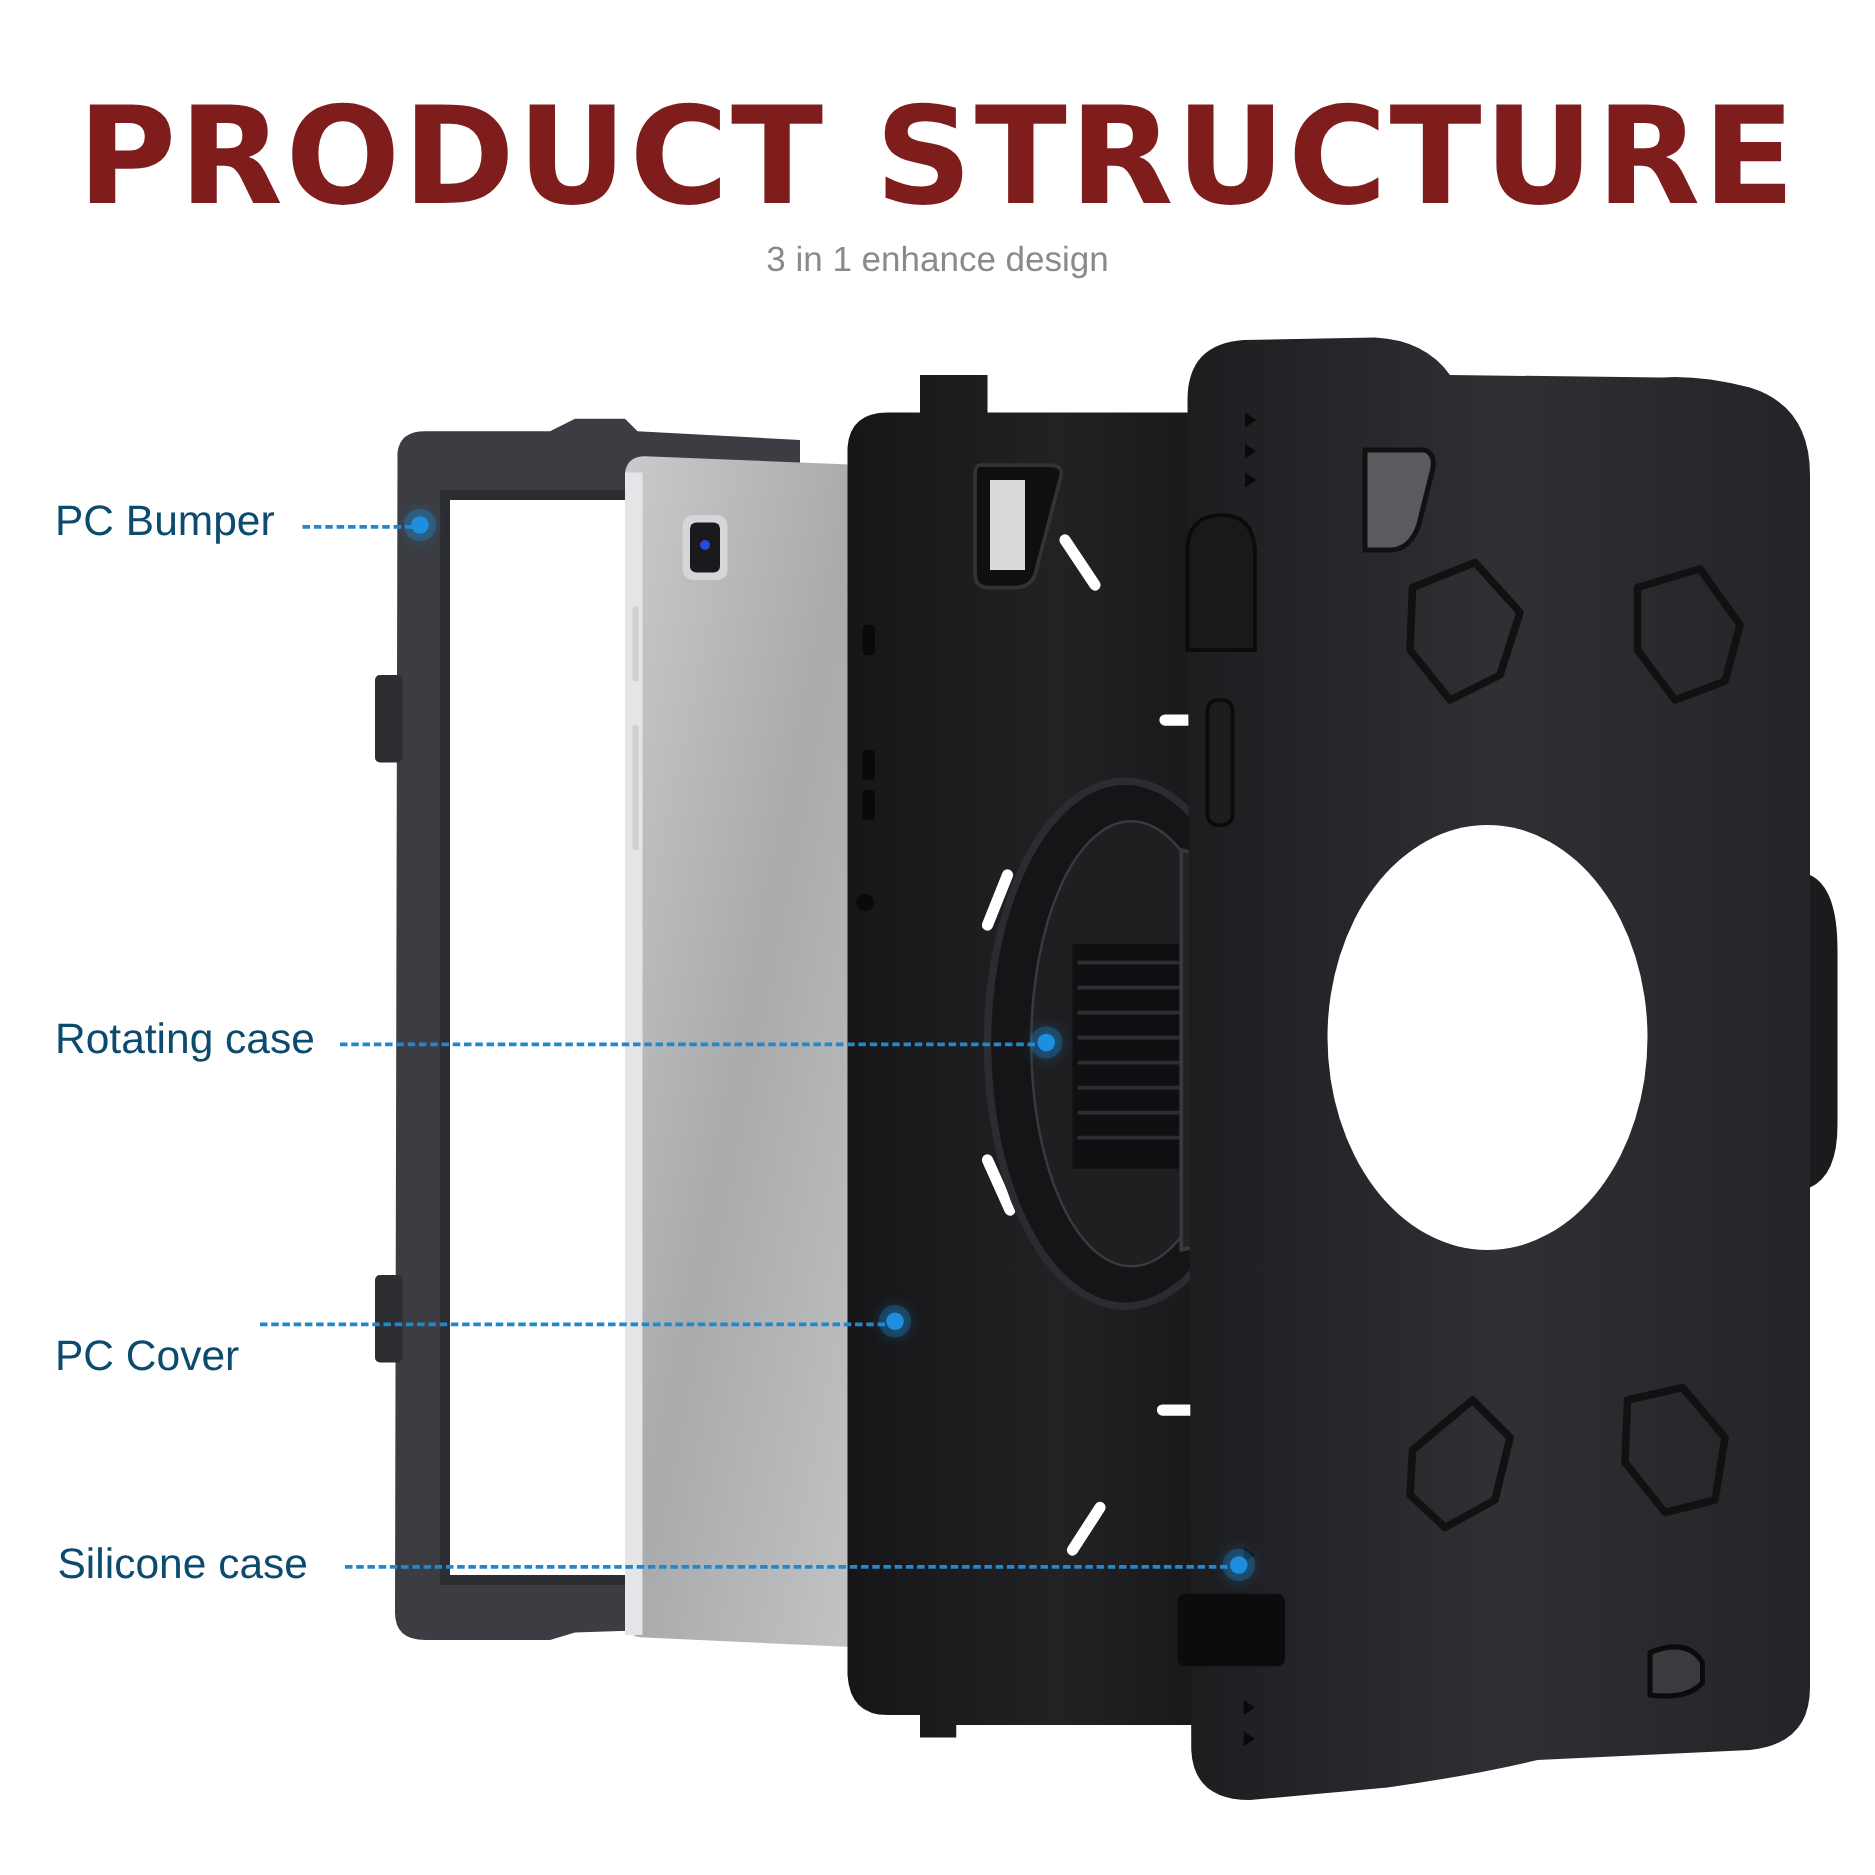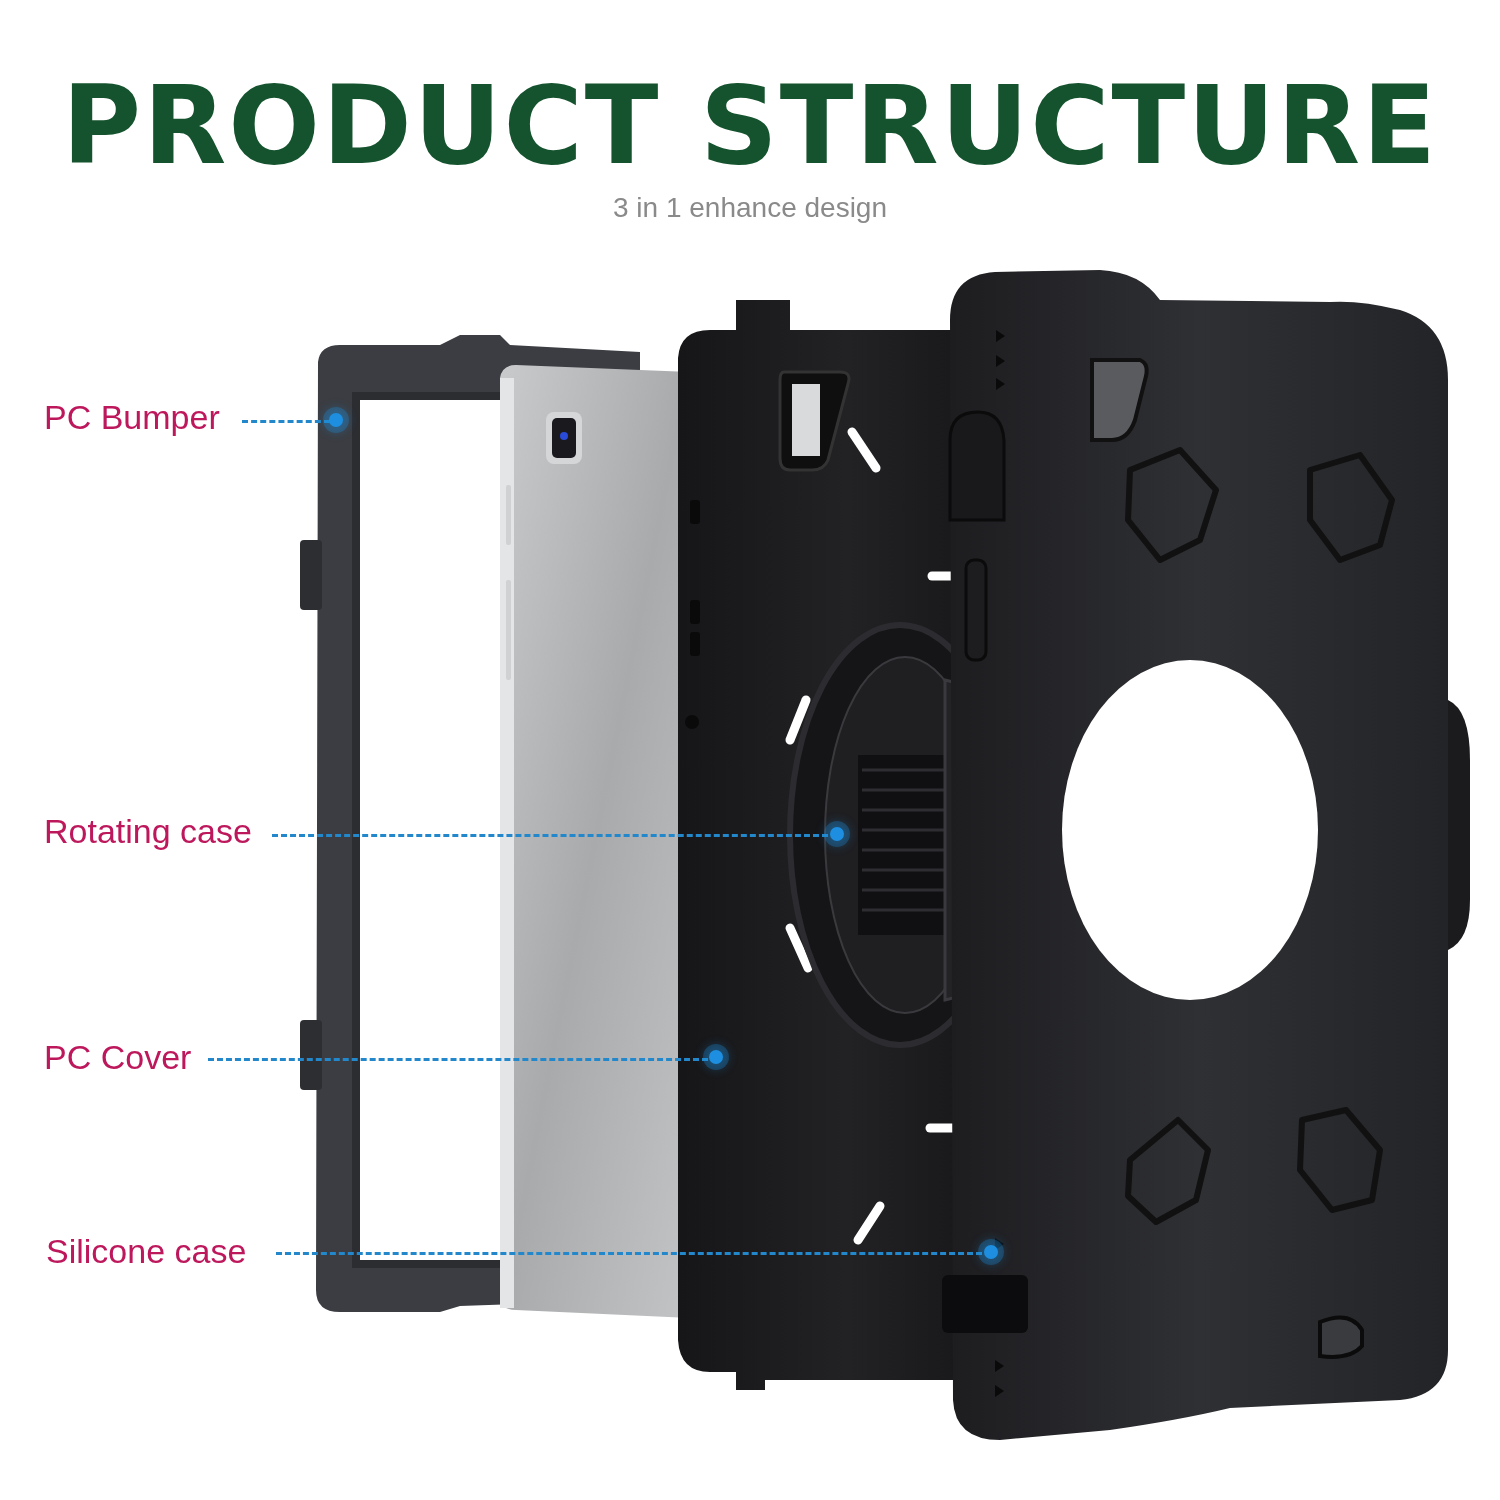"PRODUCT STRUCTURE" .title { color: #14532d -> #7f1d1d }
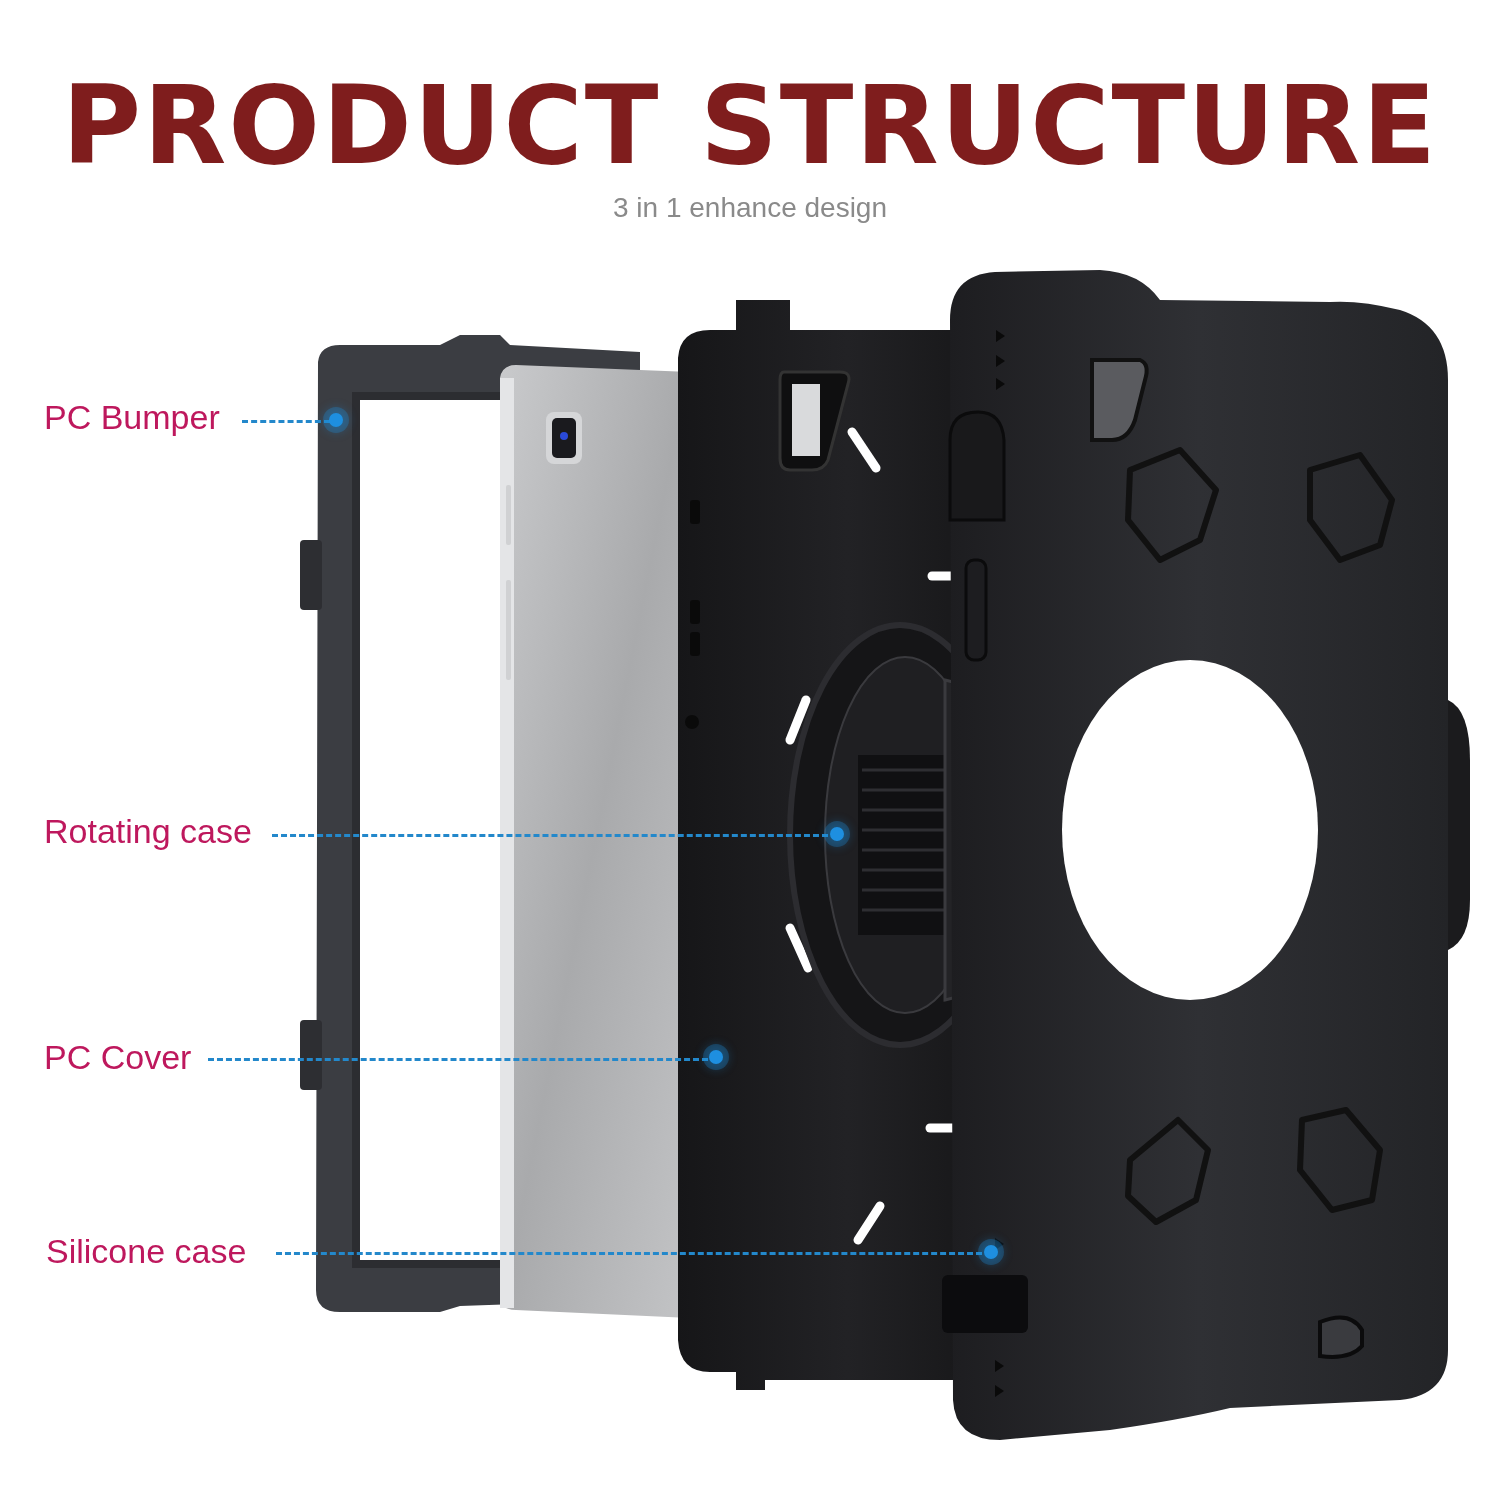"PC Bumper" .callout-label { color: #be185d -> #0c4a6e }
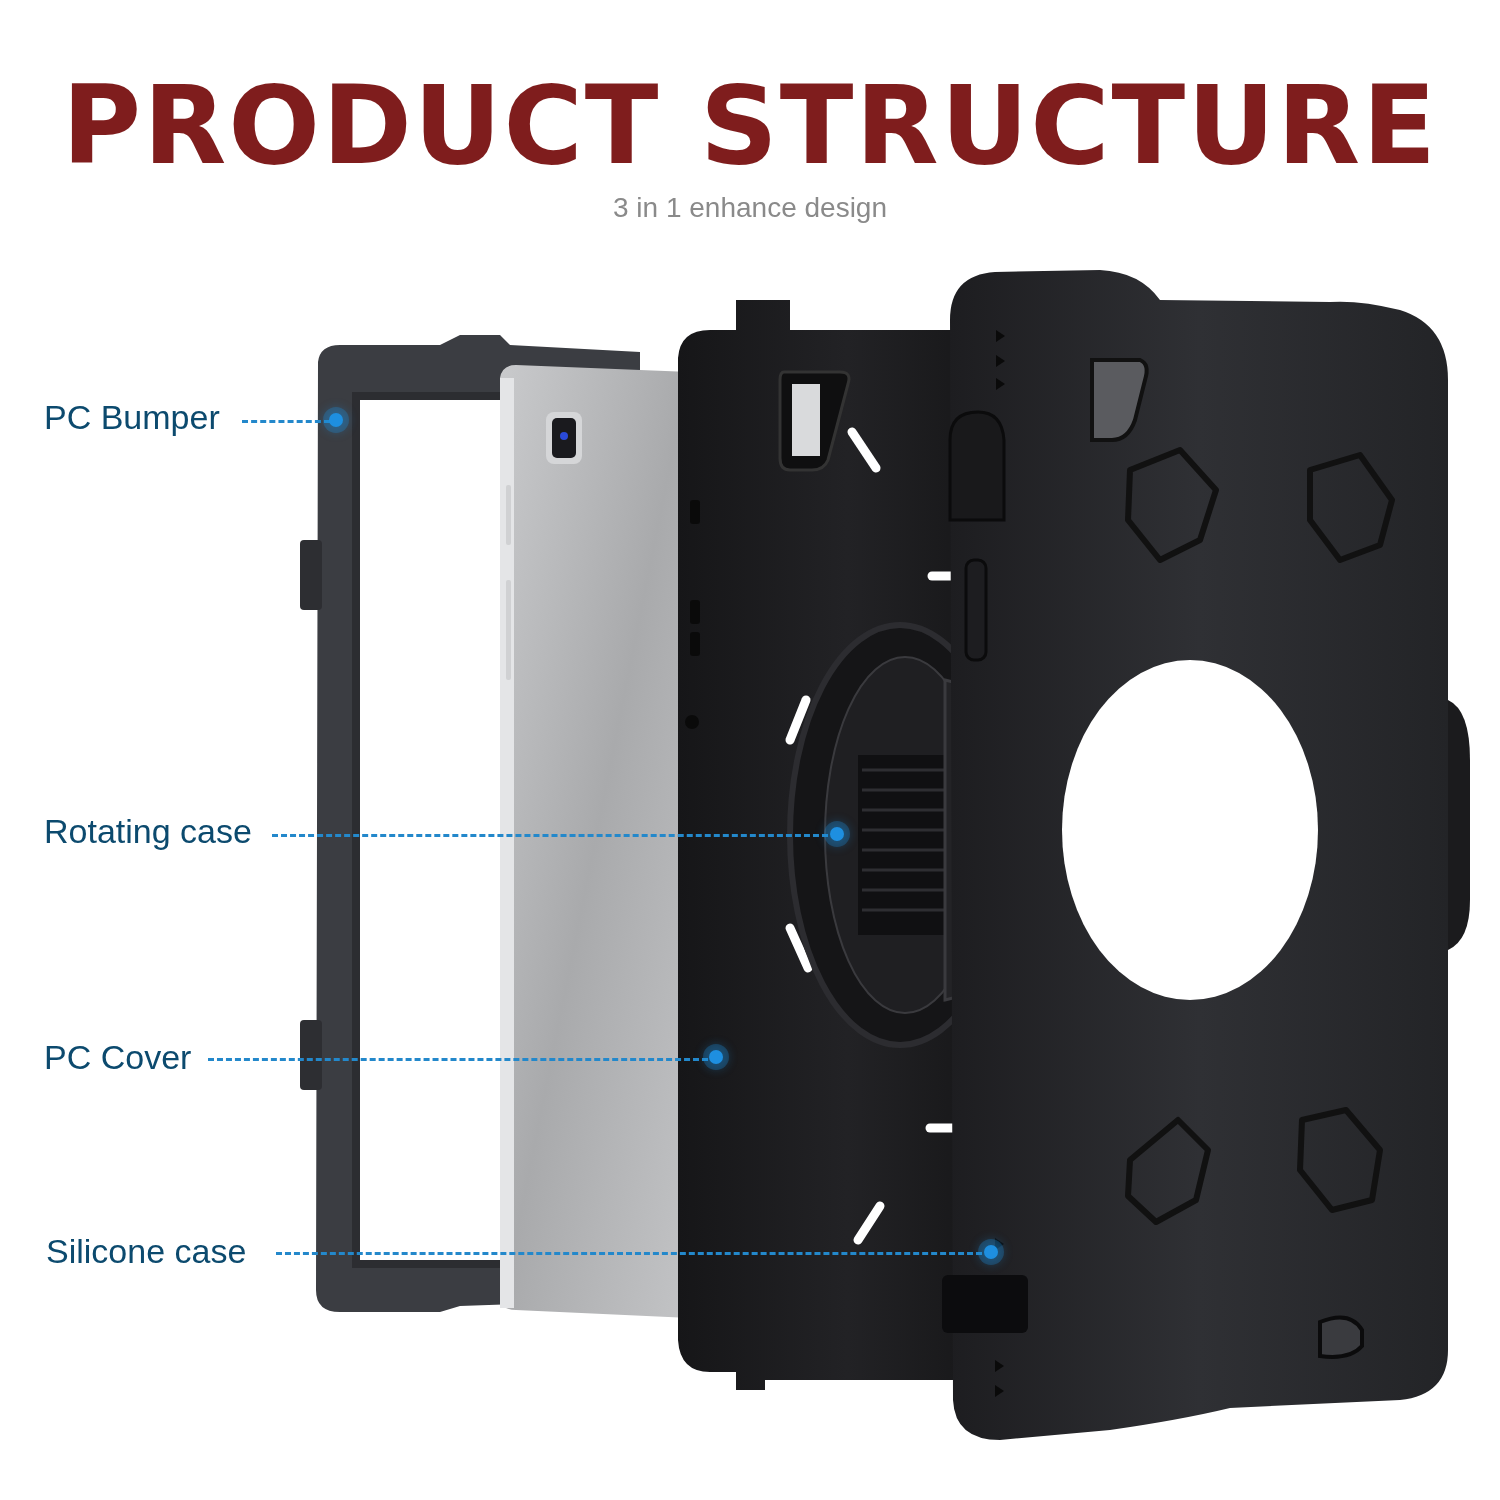"PC Cover" div.callout-label { top: 1040px -> 1068px }
